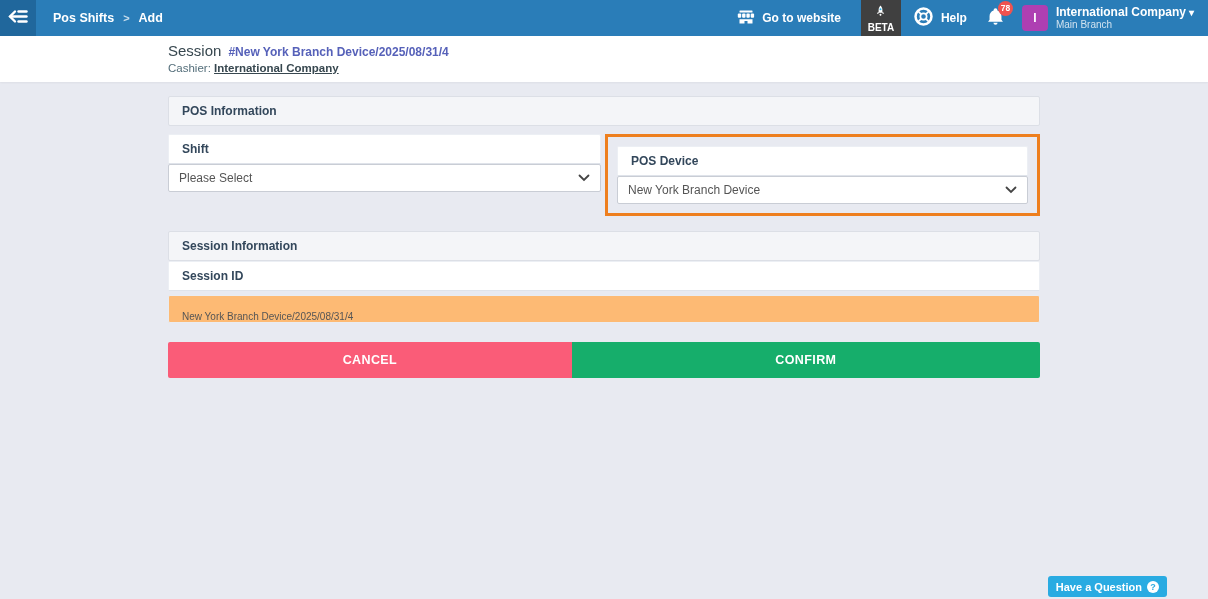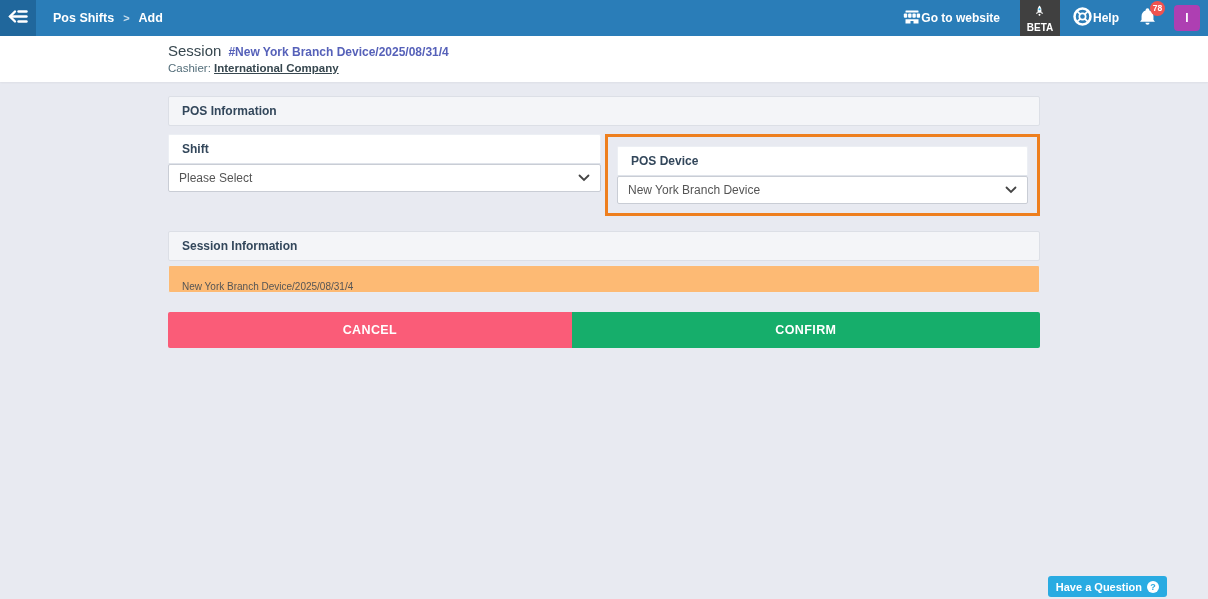"Go to website" .tb-item { gap: none -> 7px }
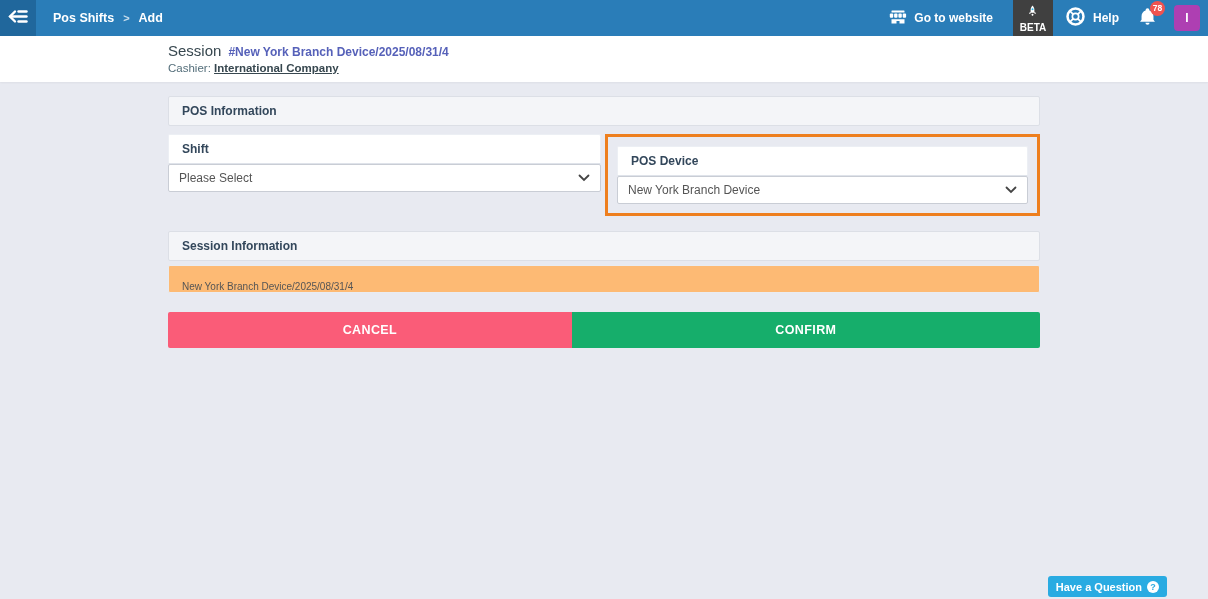"International Company ▾" div.company-block { html: none -> <div> <div> <span>International Company</span><span>▾</span> </div> <div>Main Branch</div> </div> }
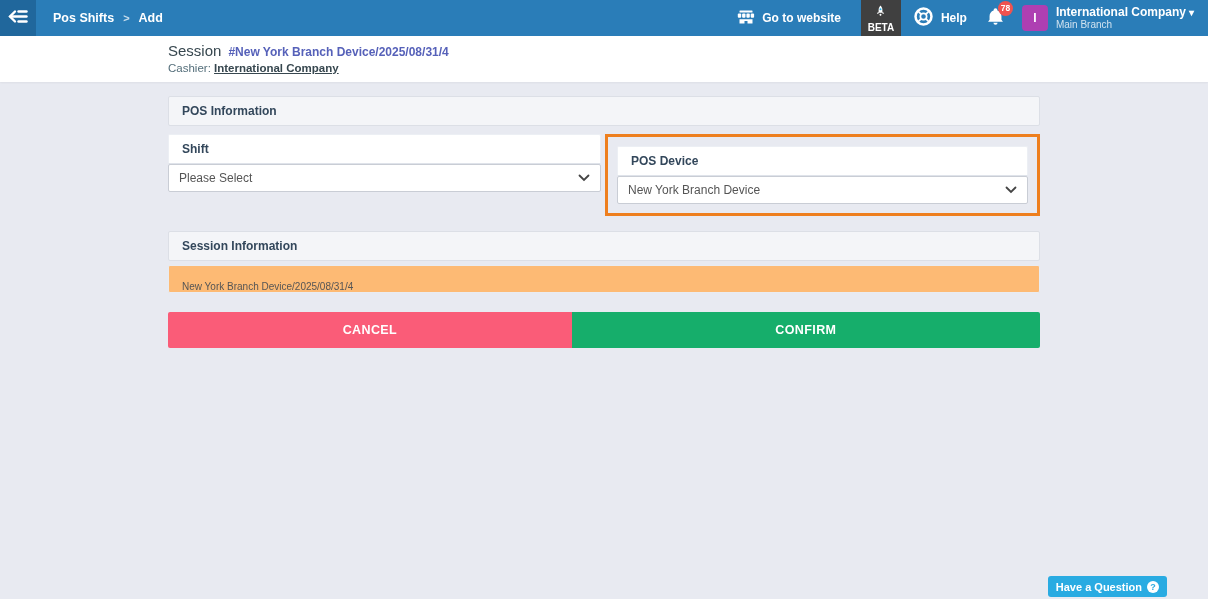"Session ID" div.field-label { html: none -> <div> <span>Session ID</span> </div> }
